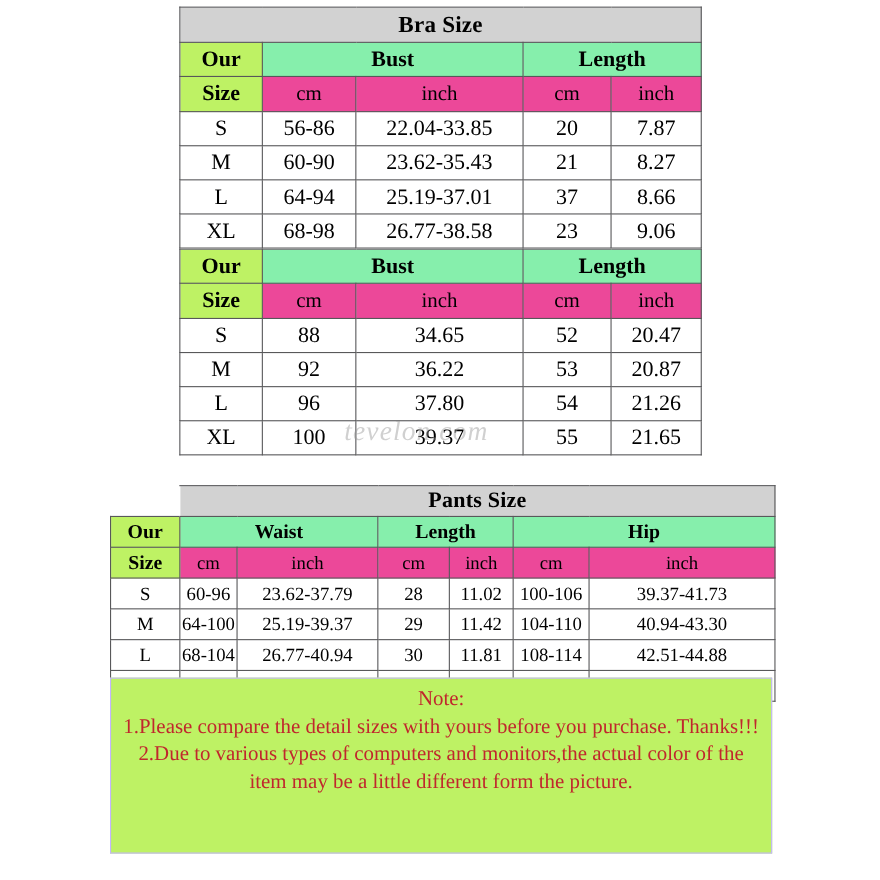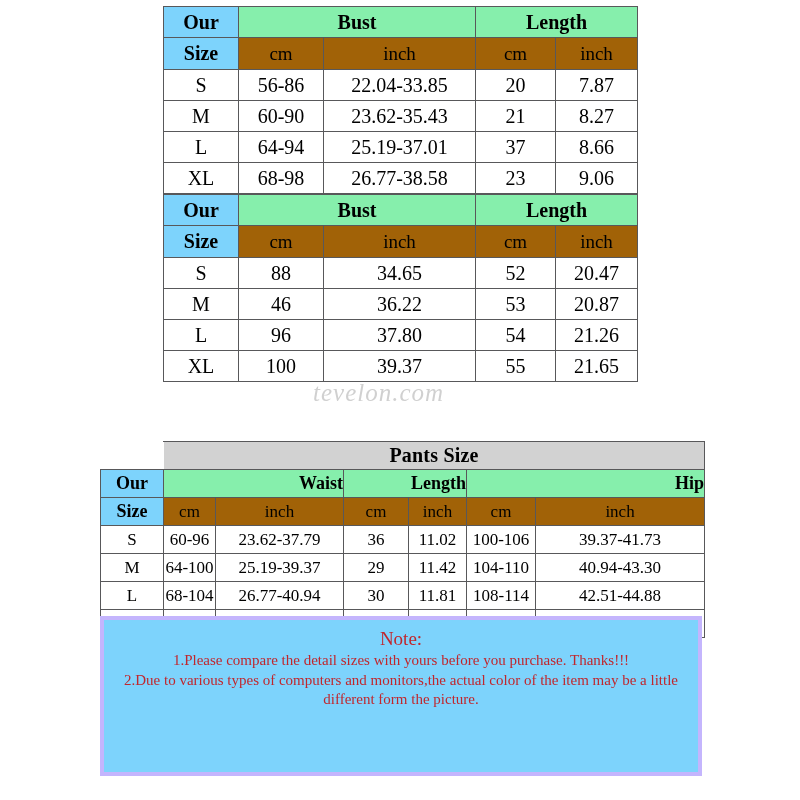"Bra Size" tr { html: none -> <tr> <td>Bra Size</td> </tr> }
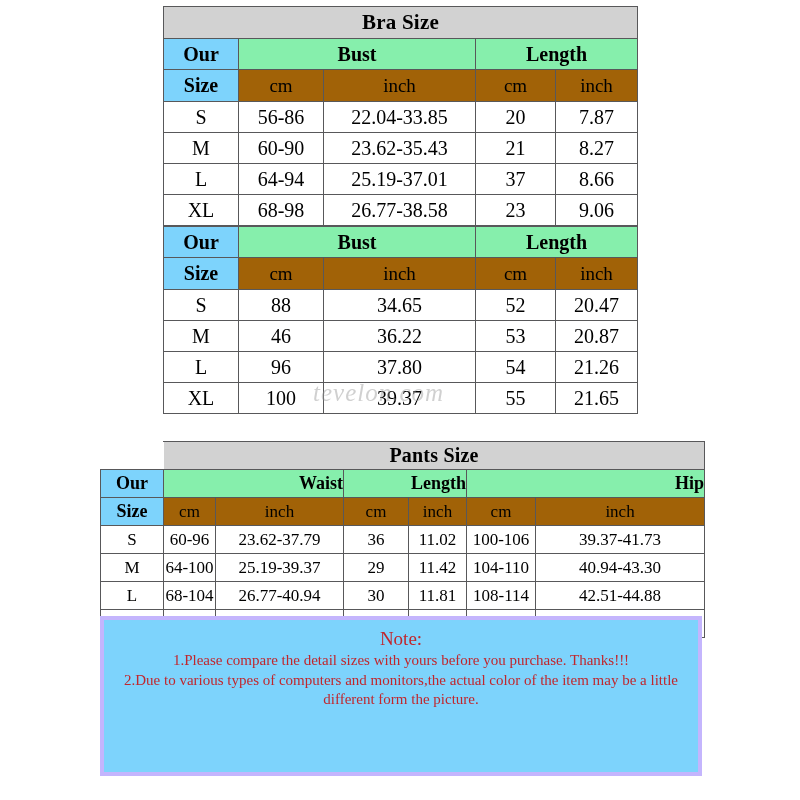"Our" .oursize-cell { background: #7dd3fc -> #bef264 }
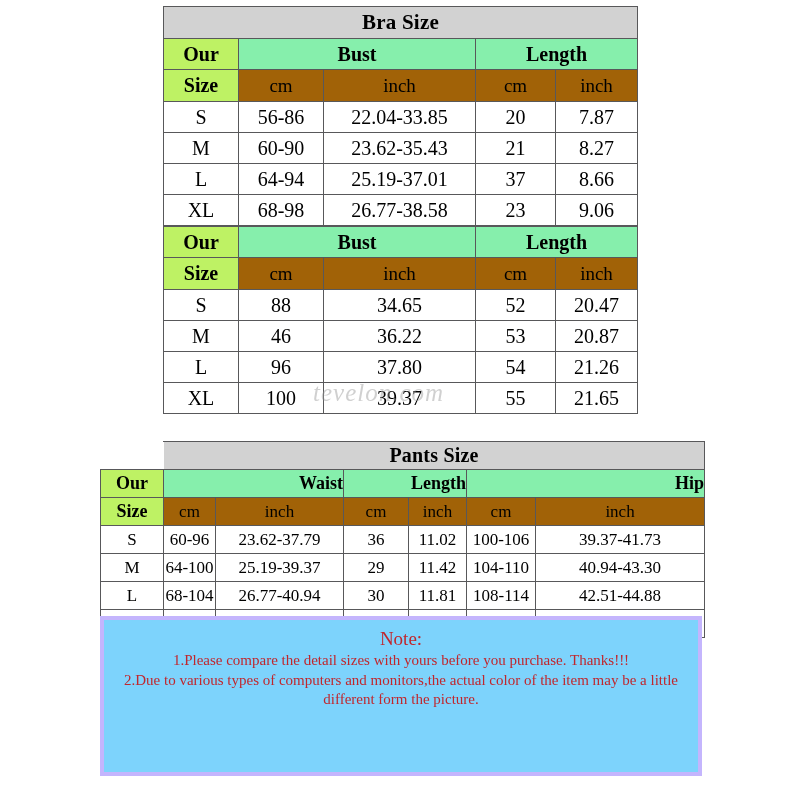"cm" .unit-cell { background: #a16207 -> #ec4899 }
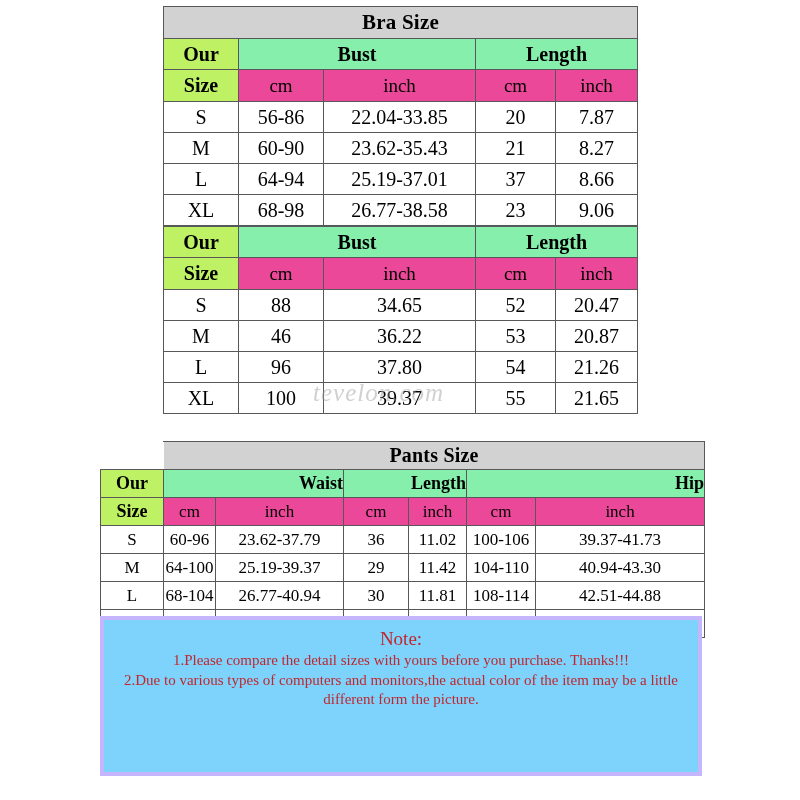"46" td.data-cell { text: 46 -> 92 }
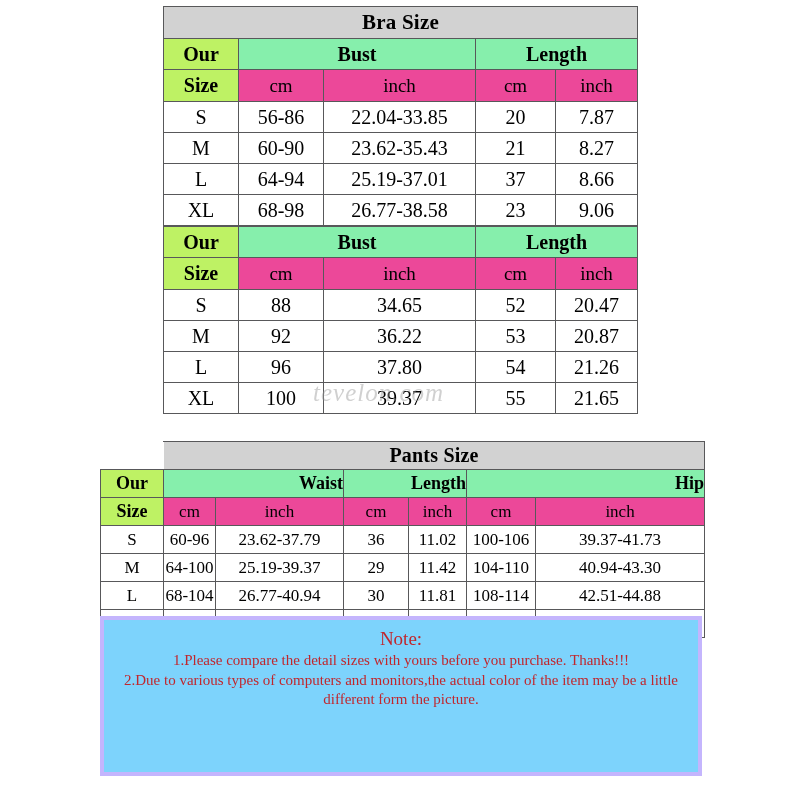"Waist" #pants-block .grp-cell { text-align: right -> none }
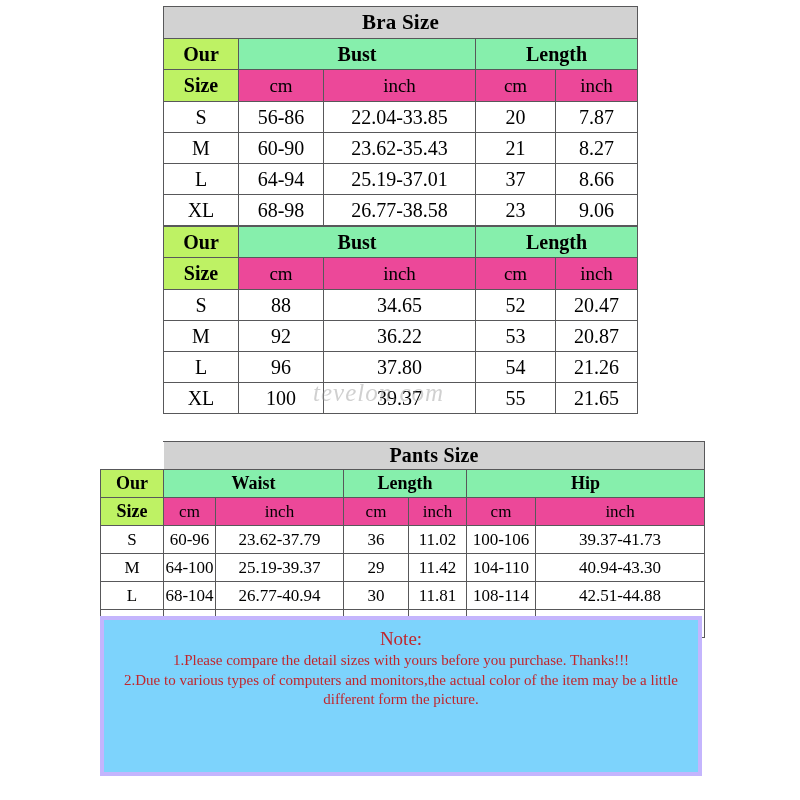"36" td.data-cell { text: 36 -> 28 }
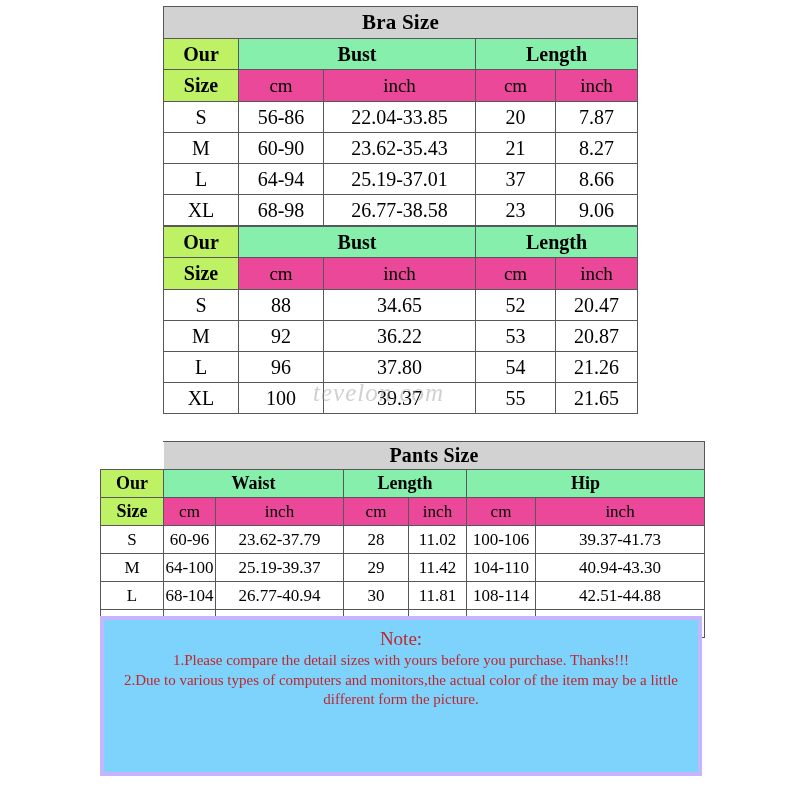"Note:" #note-box { background: #7dd3fc -> #bef264; border: 4px solid #c4b5fd -> 1px solid #c4b5fd }
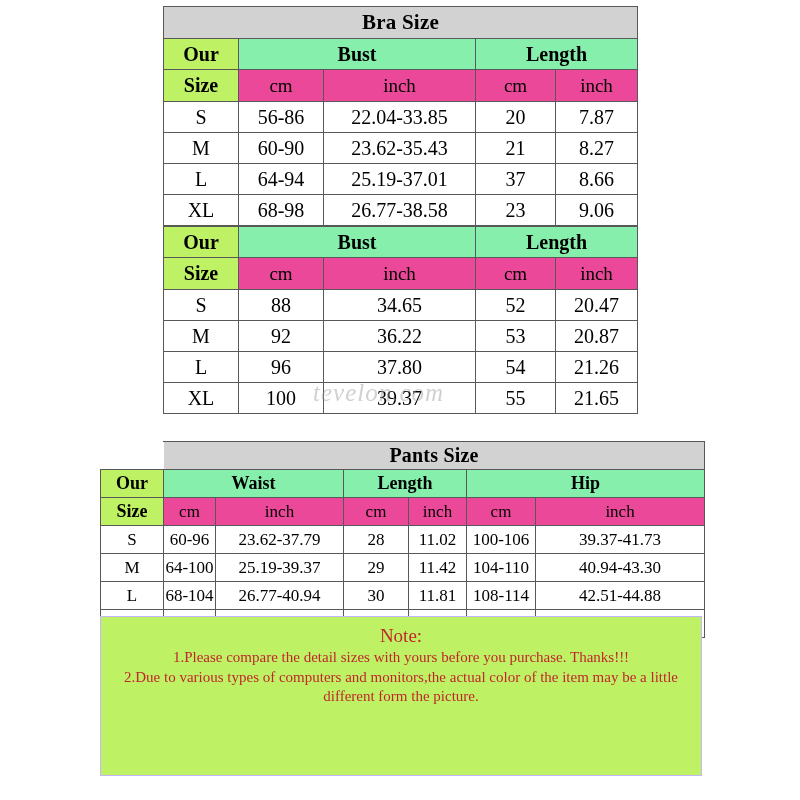"1.Please compare the detail sizes" #note-box .note-line { font-size: 15px -> 19px }
